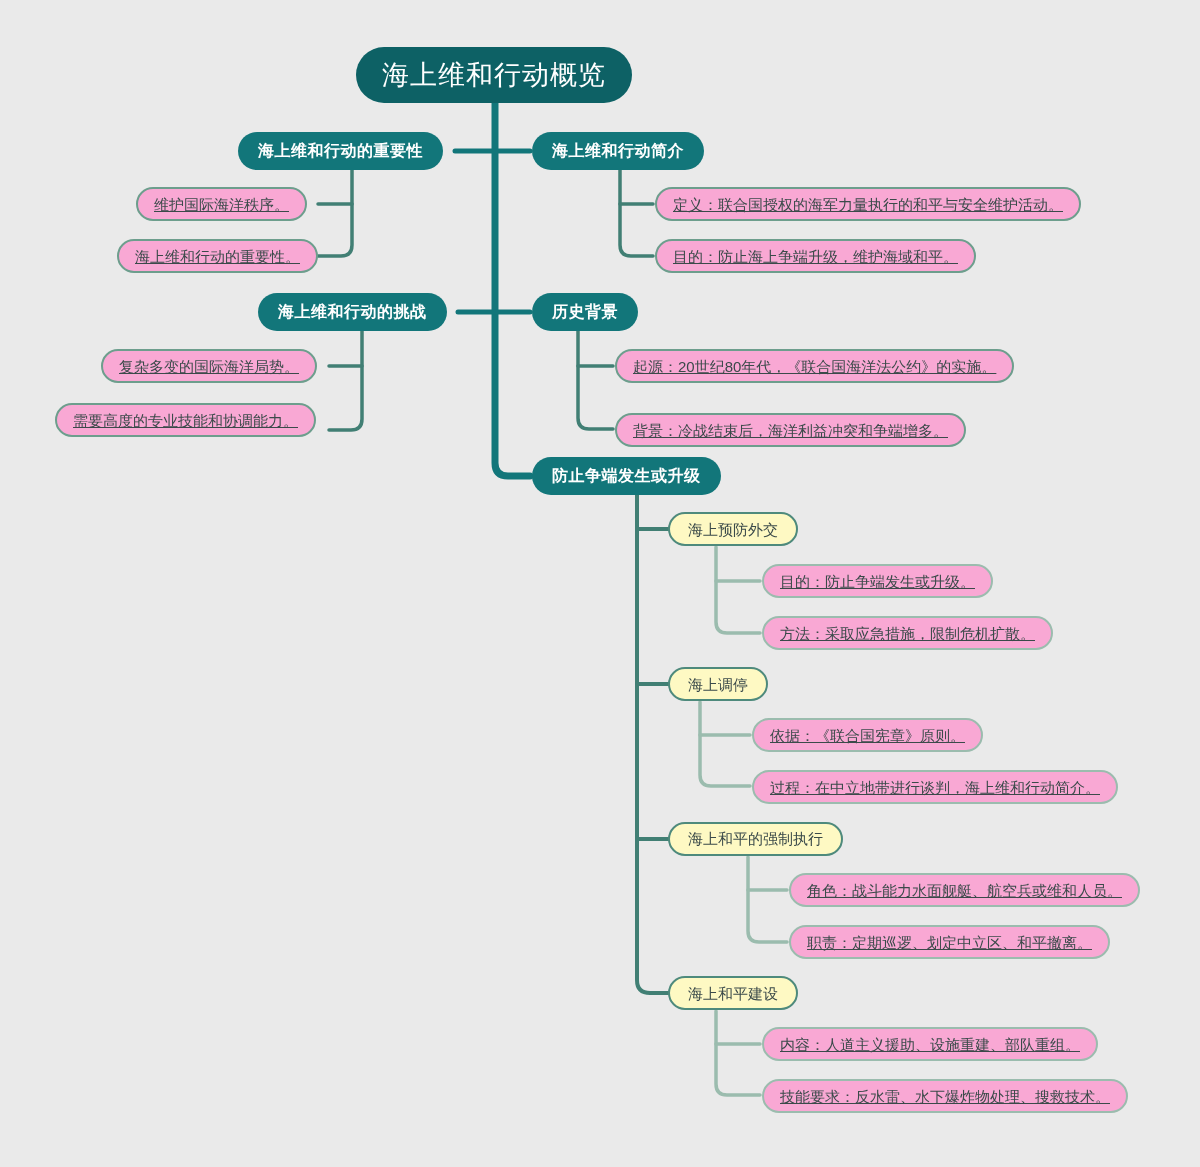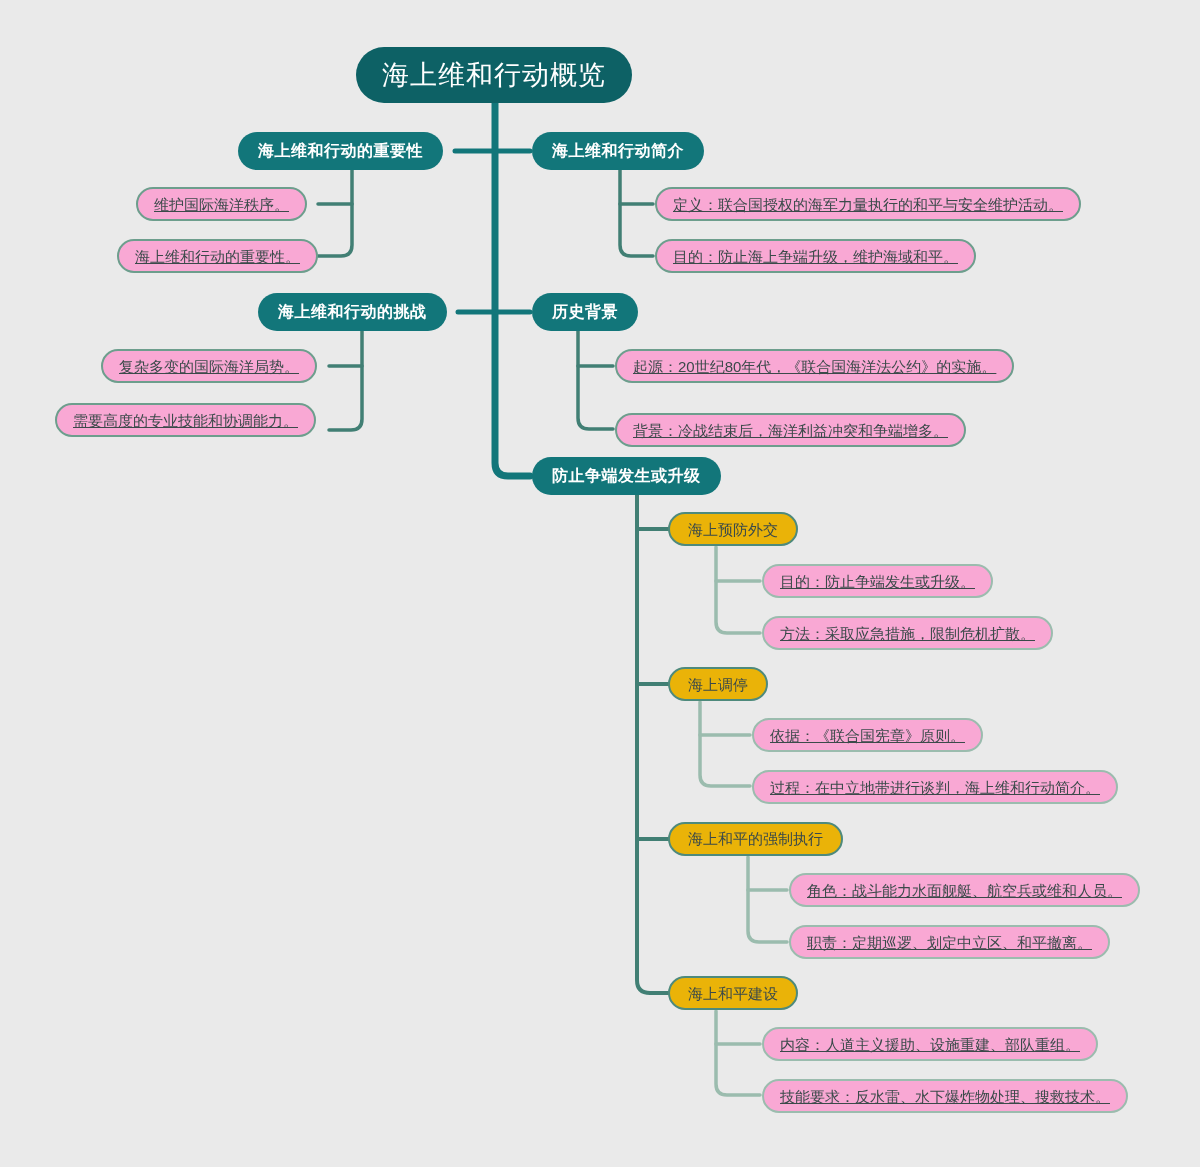"海上预防外交" .node.lvl2 { background: #eab308 -> #fef9c3 }
